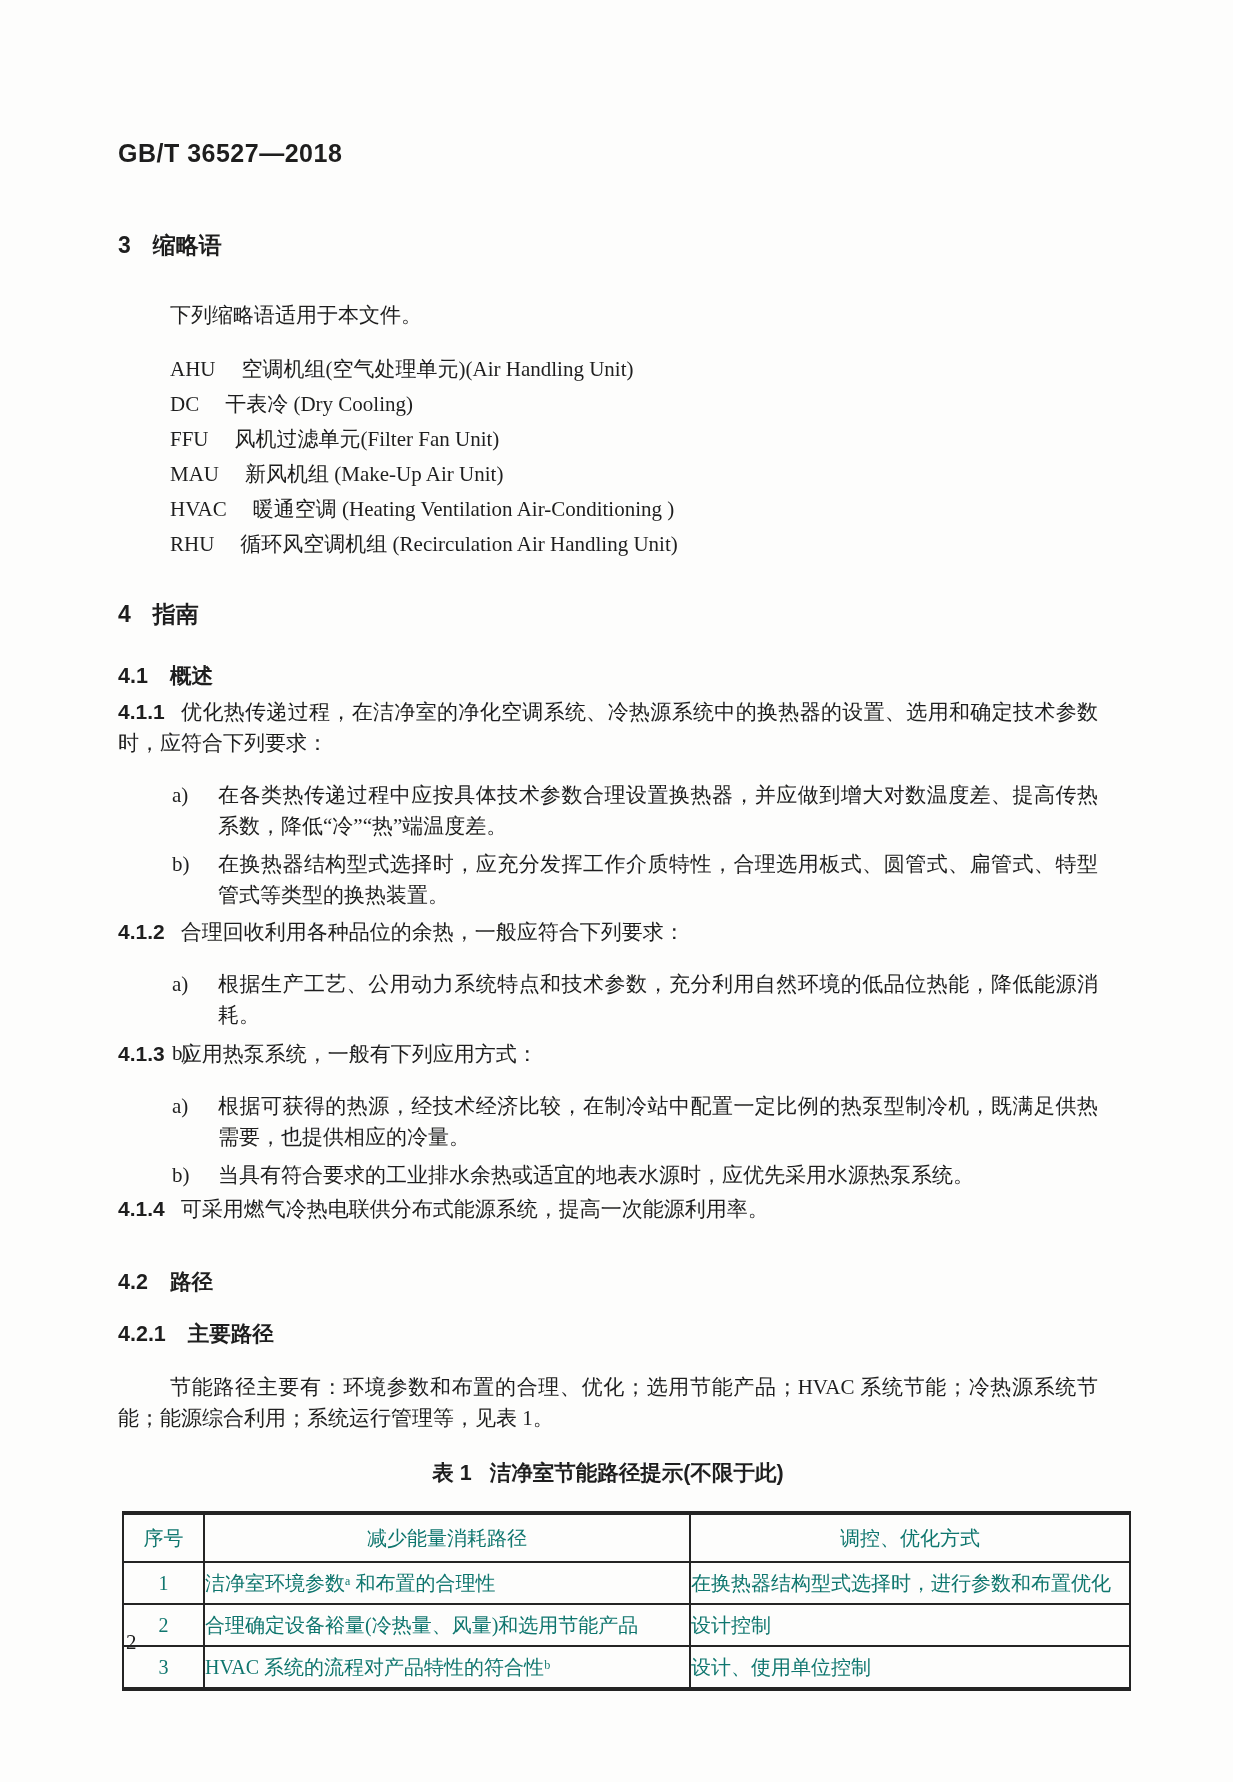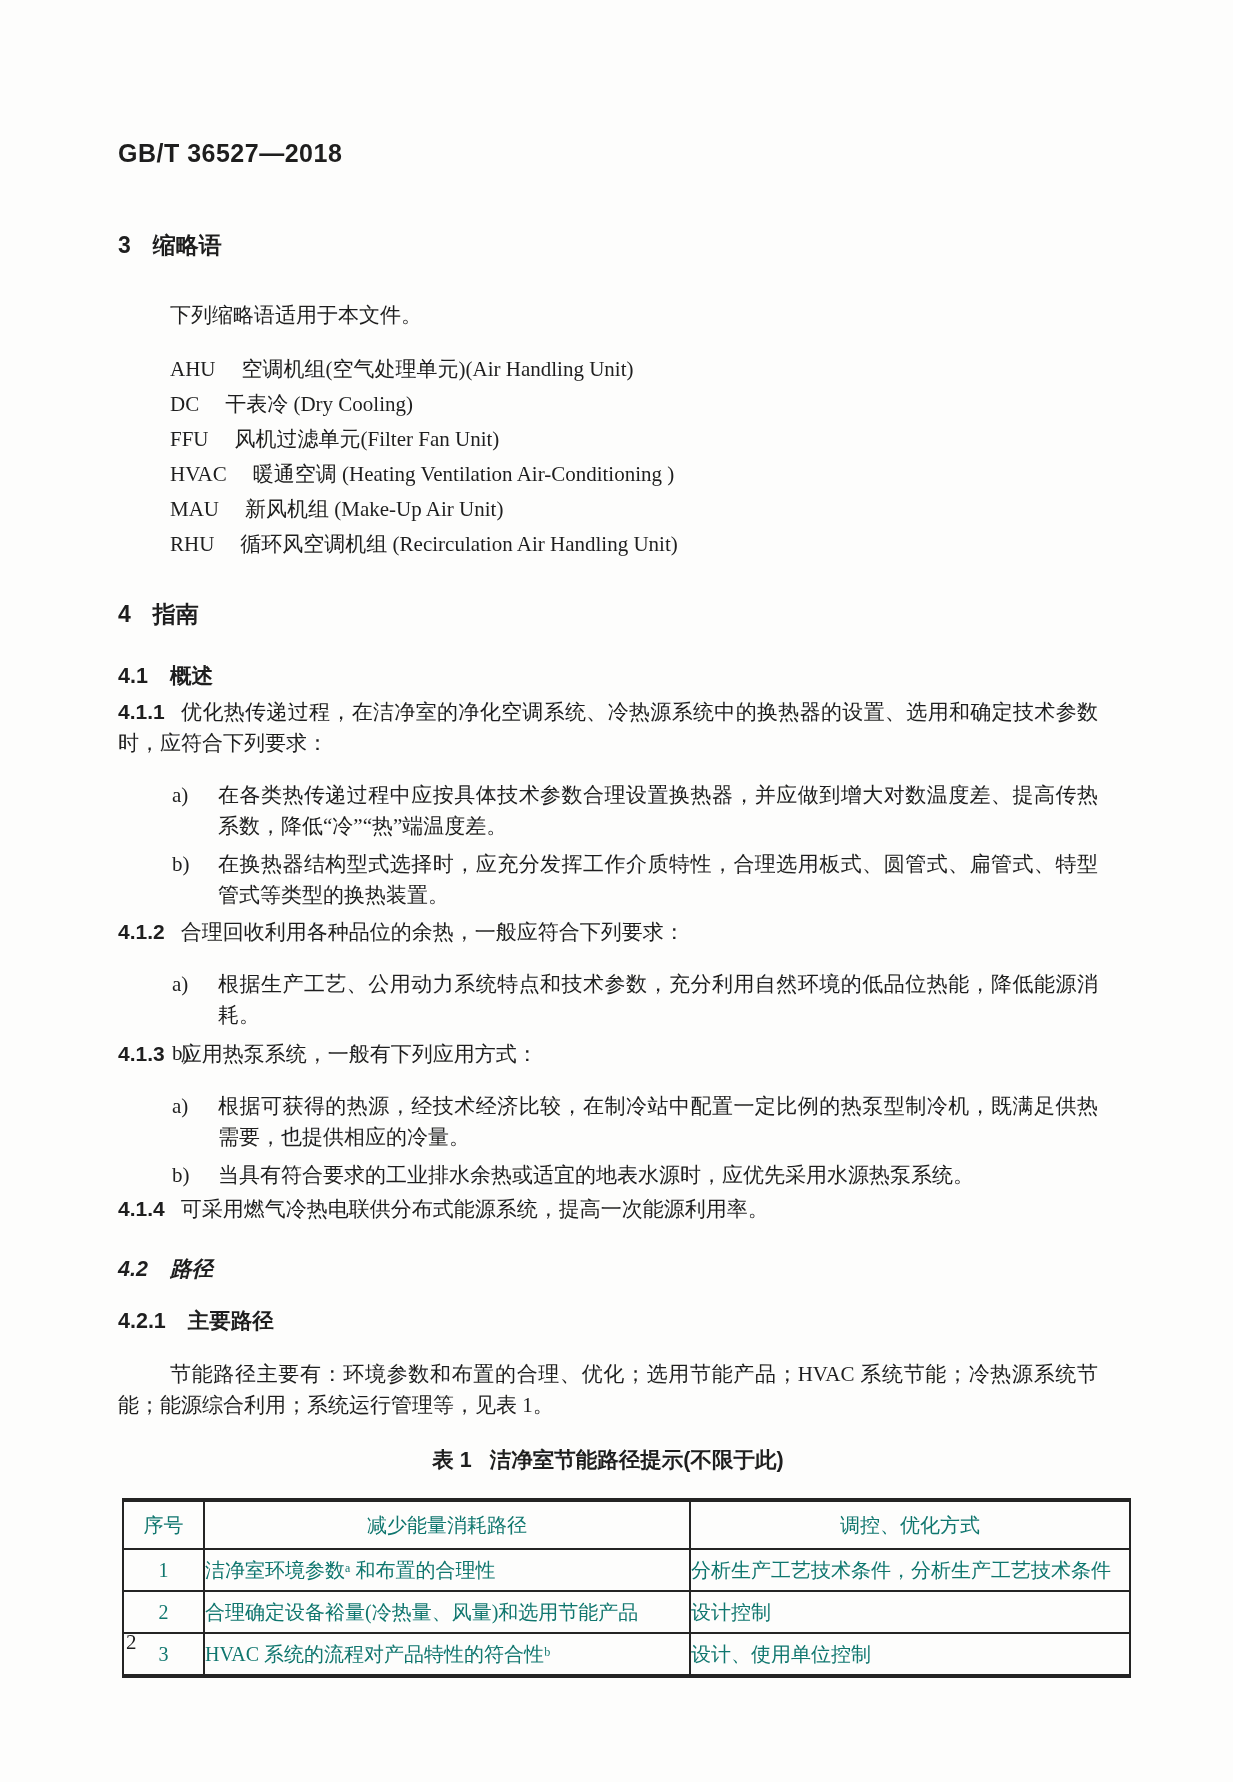"HVAC 暖通空调 (Heating Ventilation" div.abbr-line { order: before "MAU 新风机组 (Make-Up Air Unit)" -> after "MAU 新风机组 (Make-Up Air Unit)" }
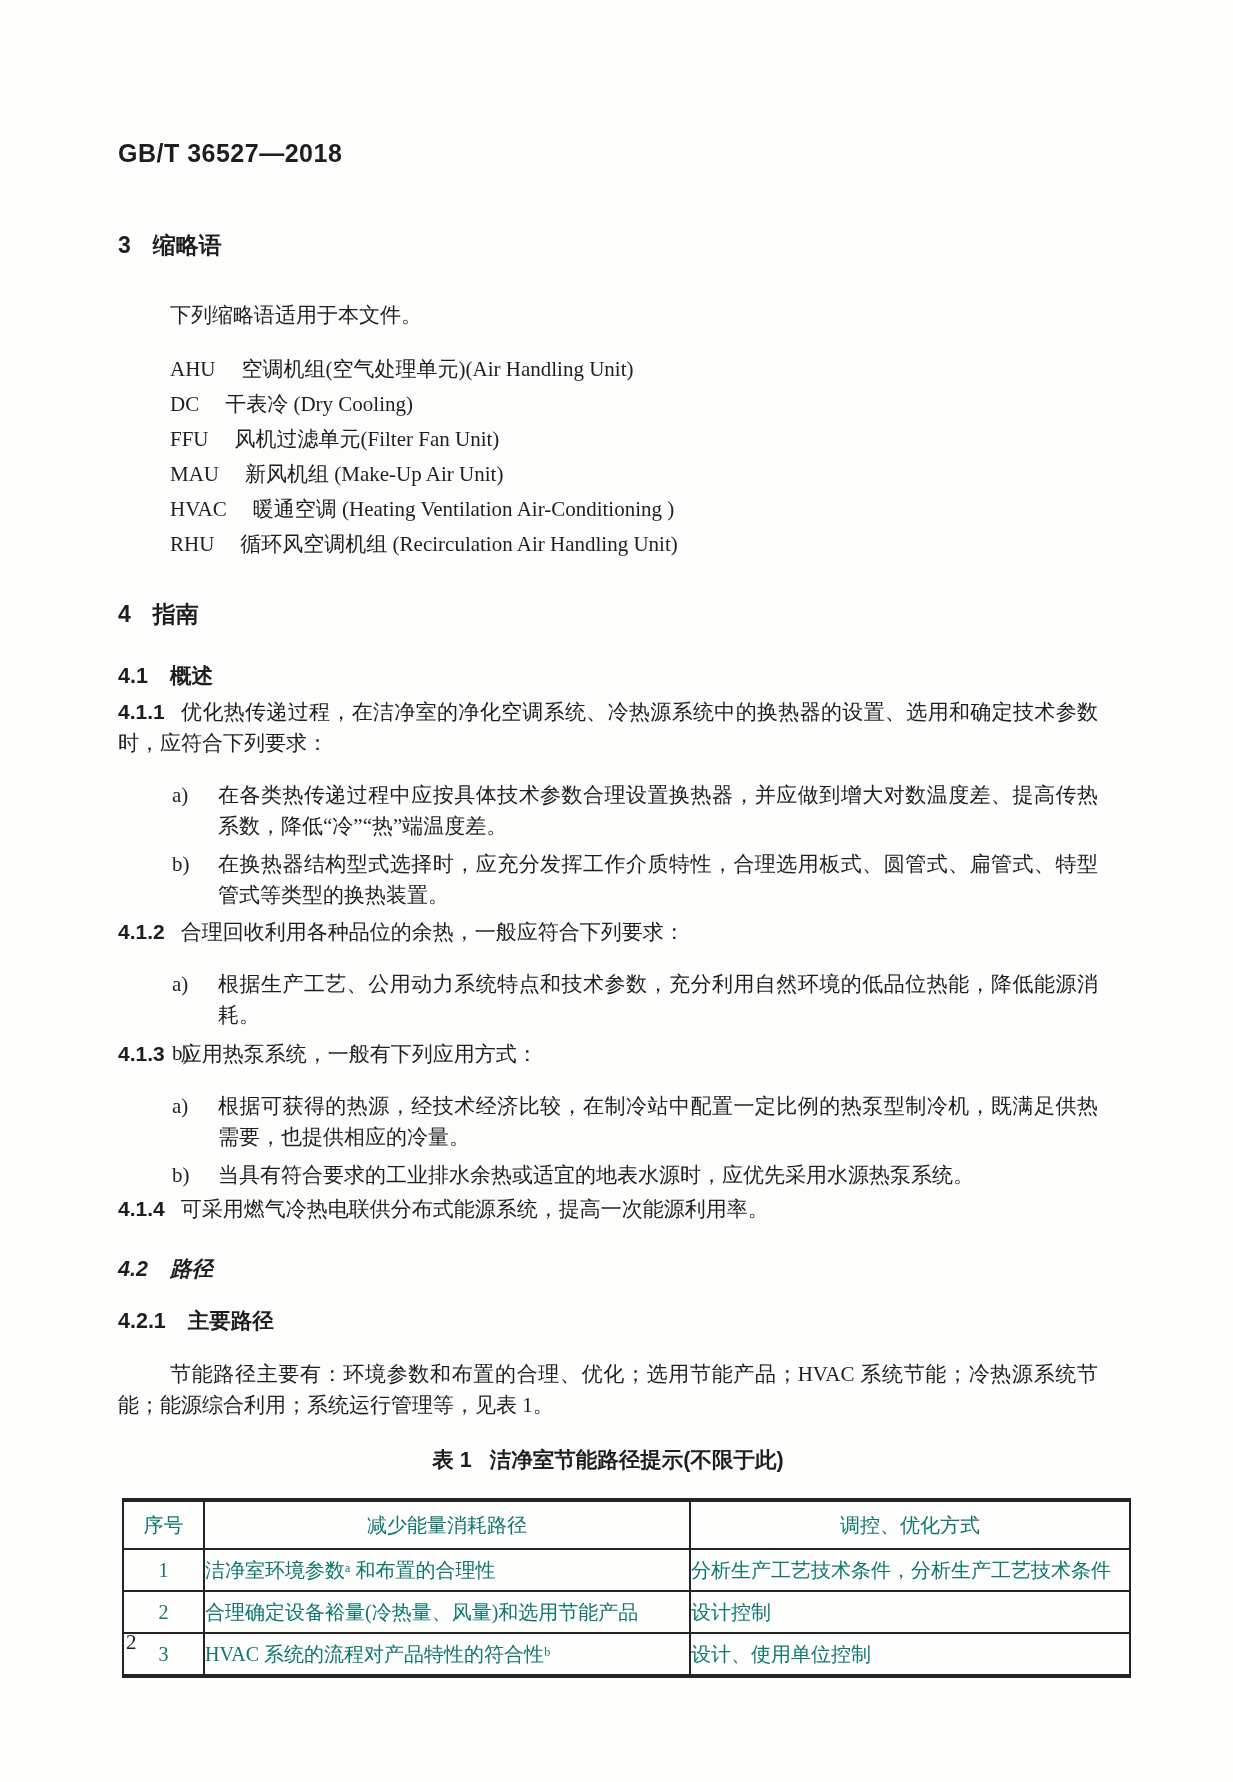"4.2 路径" .m-42 { font-style: italic -> none; margin-top: 29px -> 42px }
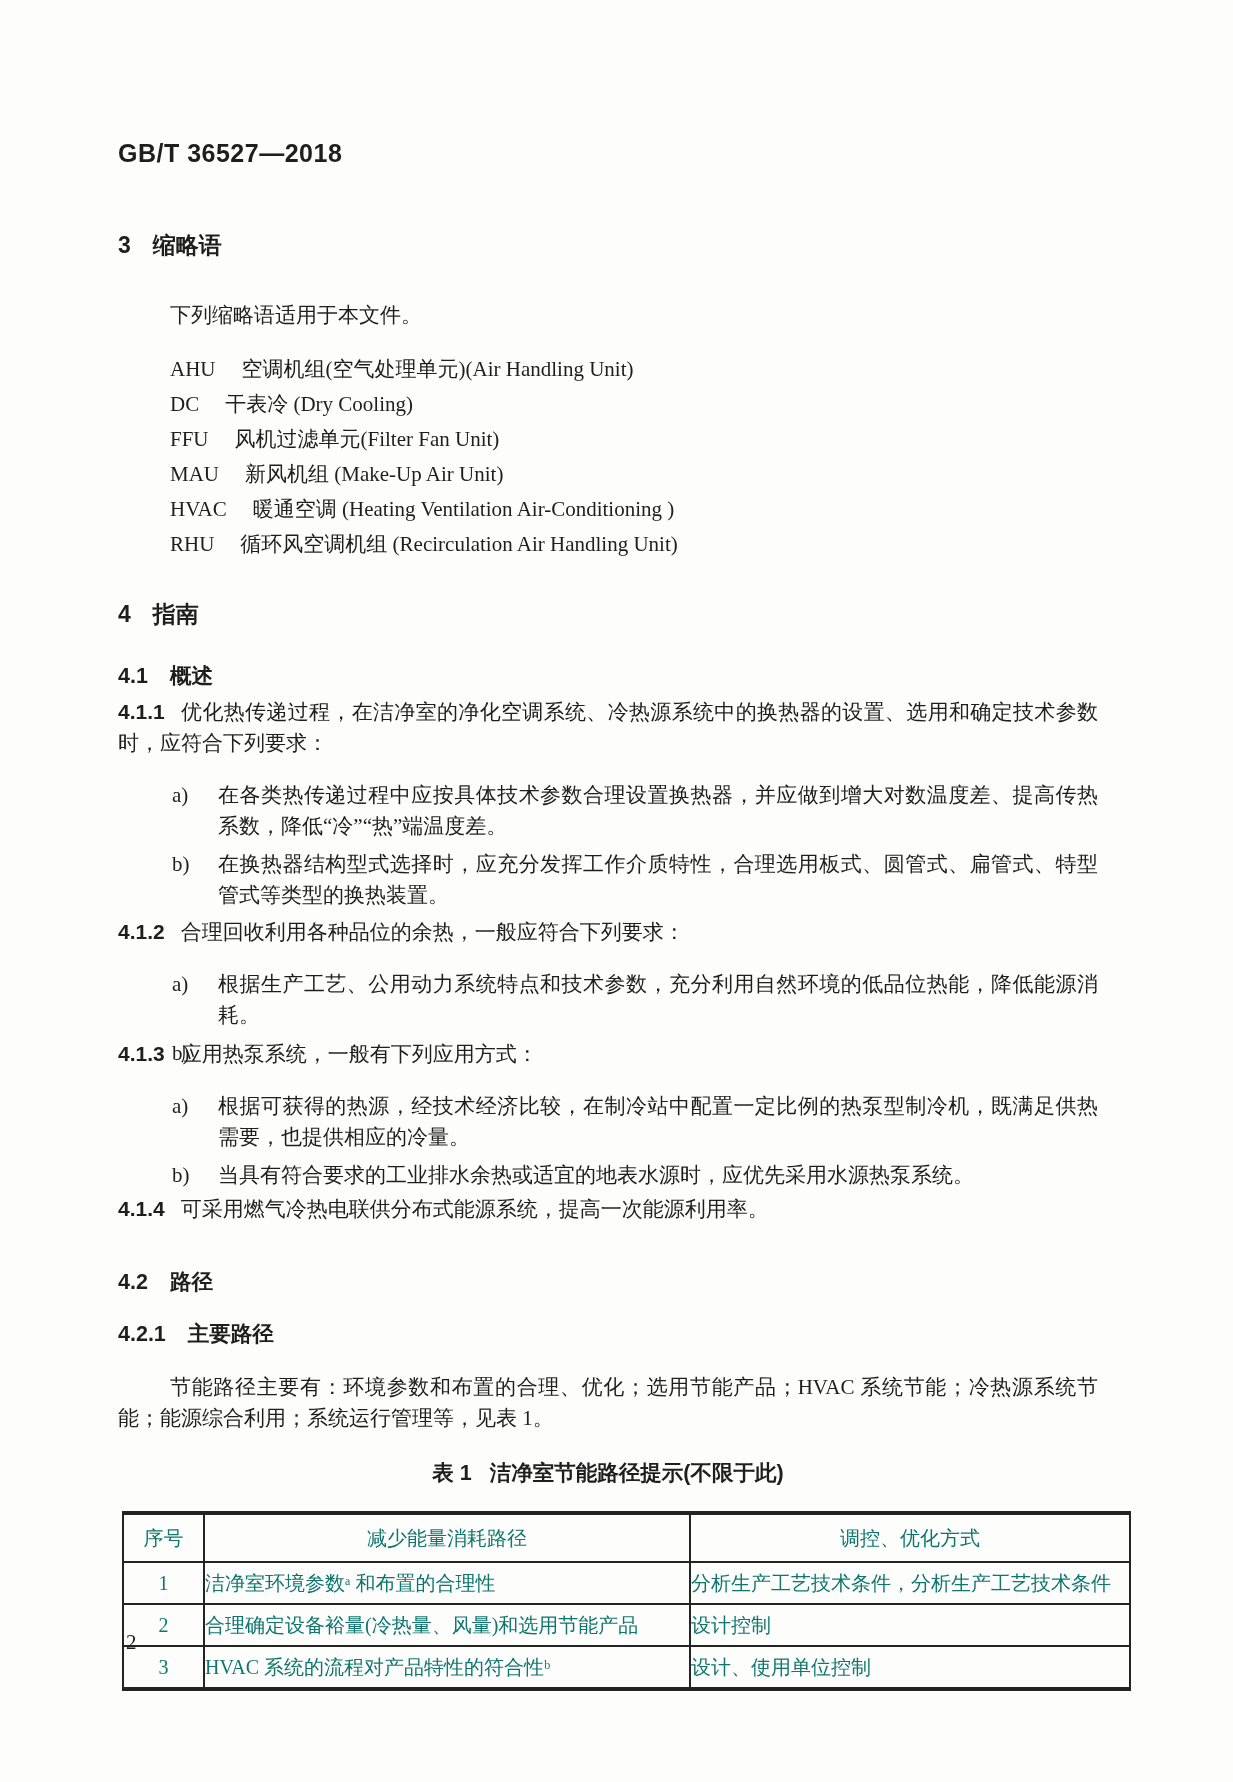"分析生产工艺技术条件，分析生产工艺技术条件" td.c-method { text: 分析生产工艺技术条件，分析生产工艺技术条件 -> 在换热器结构型式选择时，进行参数和布置优化 }
